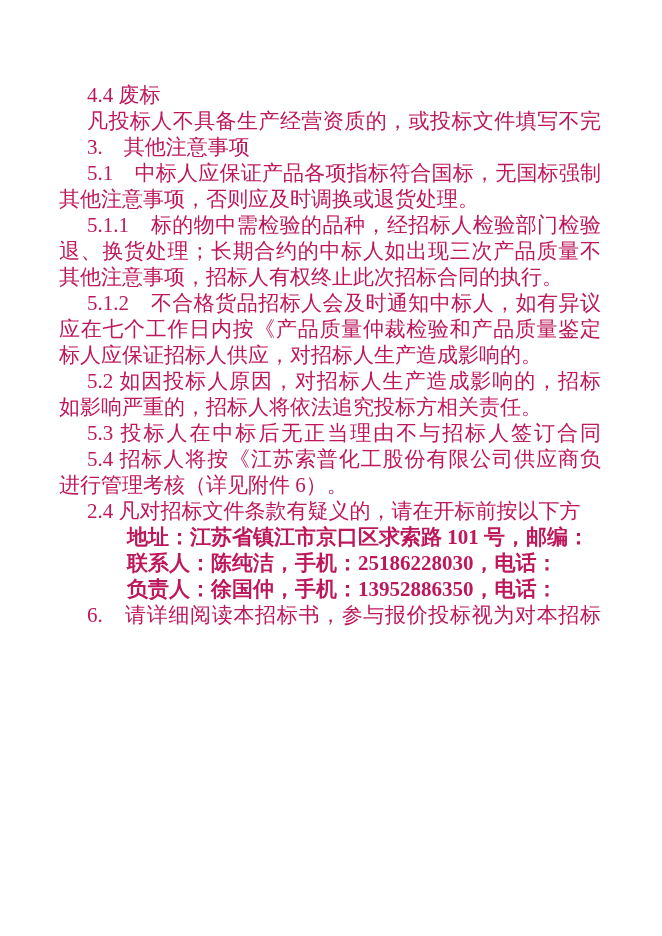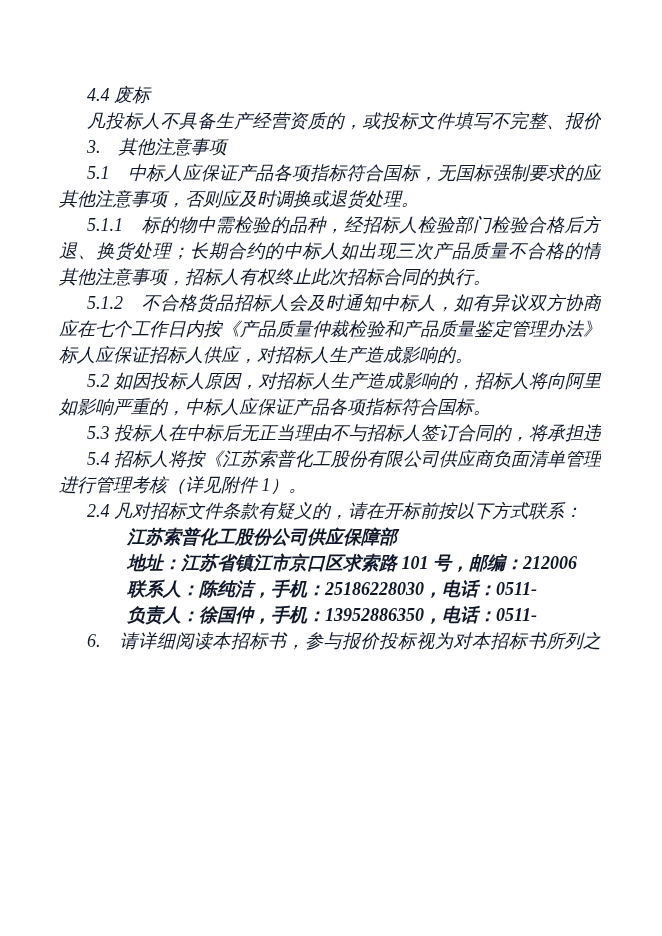"4.4 废标" .line { color: #0f172a -> #be185d; font-size: 18px -> 21px; font-style: italic -> none }
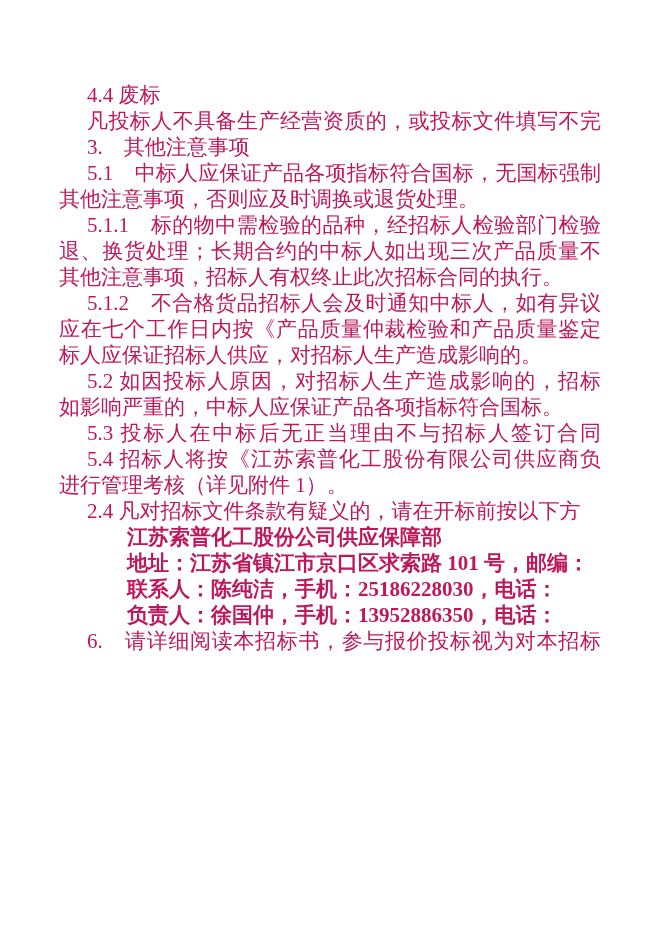"如影响严重的，中标人应保证产品各项指标符合国标。" div.line { text: 中标人应保证产品各项指标符合国标 -> 招标人将依法追究投标方相关责任 }
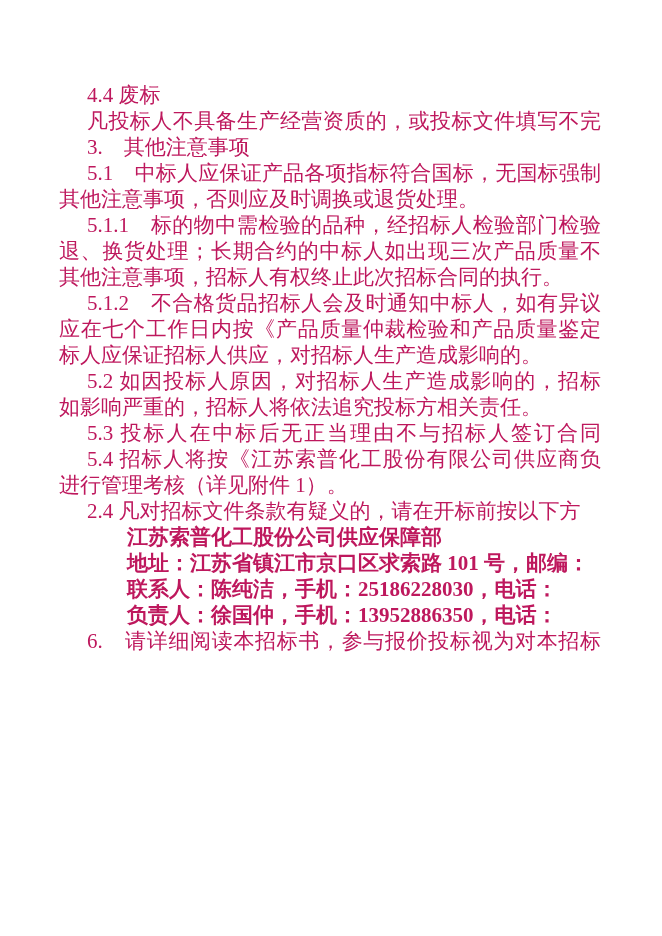"进行管理考核（详见附件 1）。" div.line { text: 1 -> 6 }
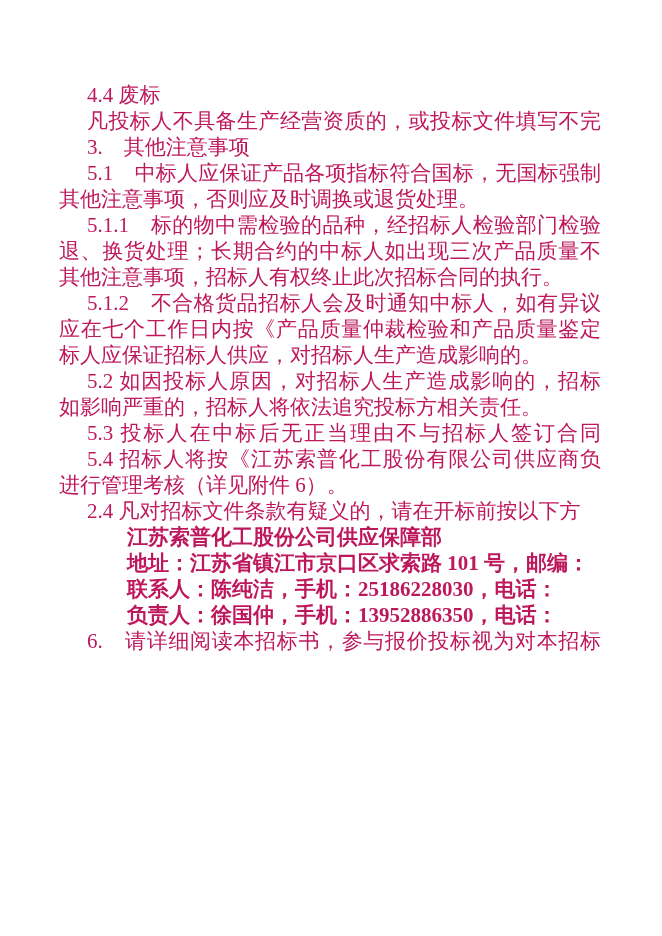"江苏索普化工股份公司供应保障部" div.line { html: <div>江苏索普化工股份公司供应保障部</div> -> none }
